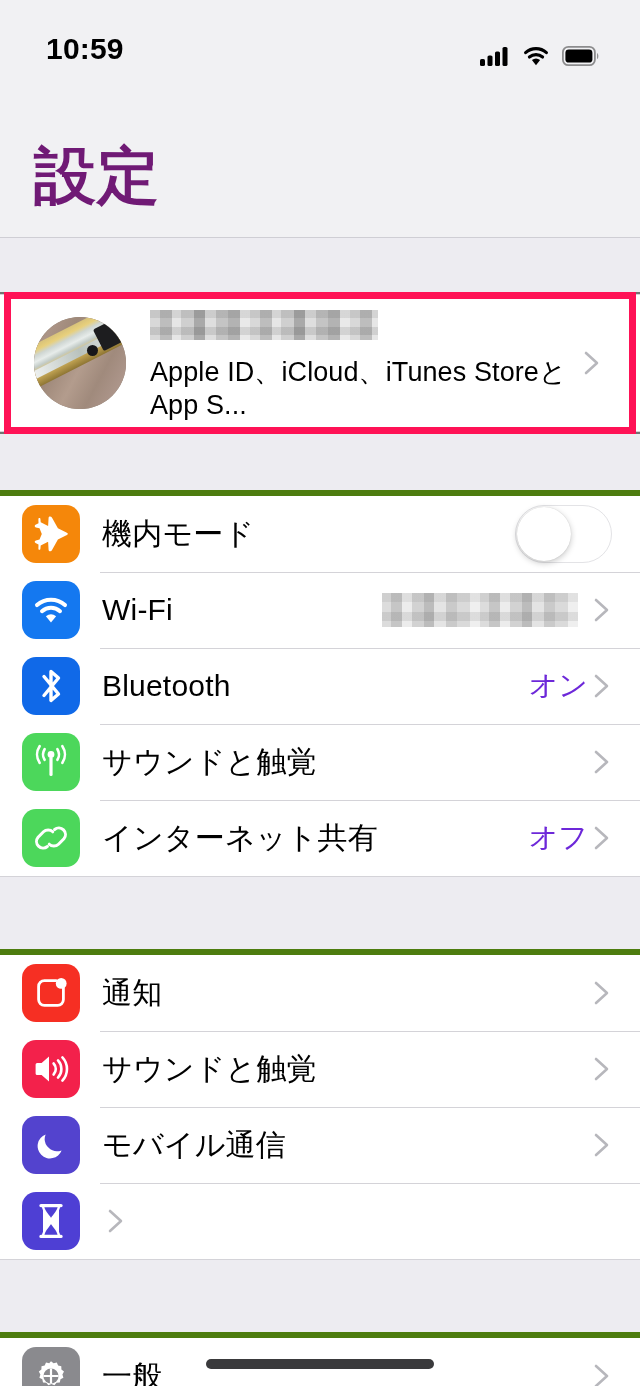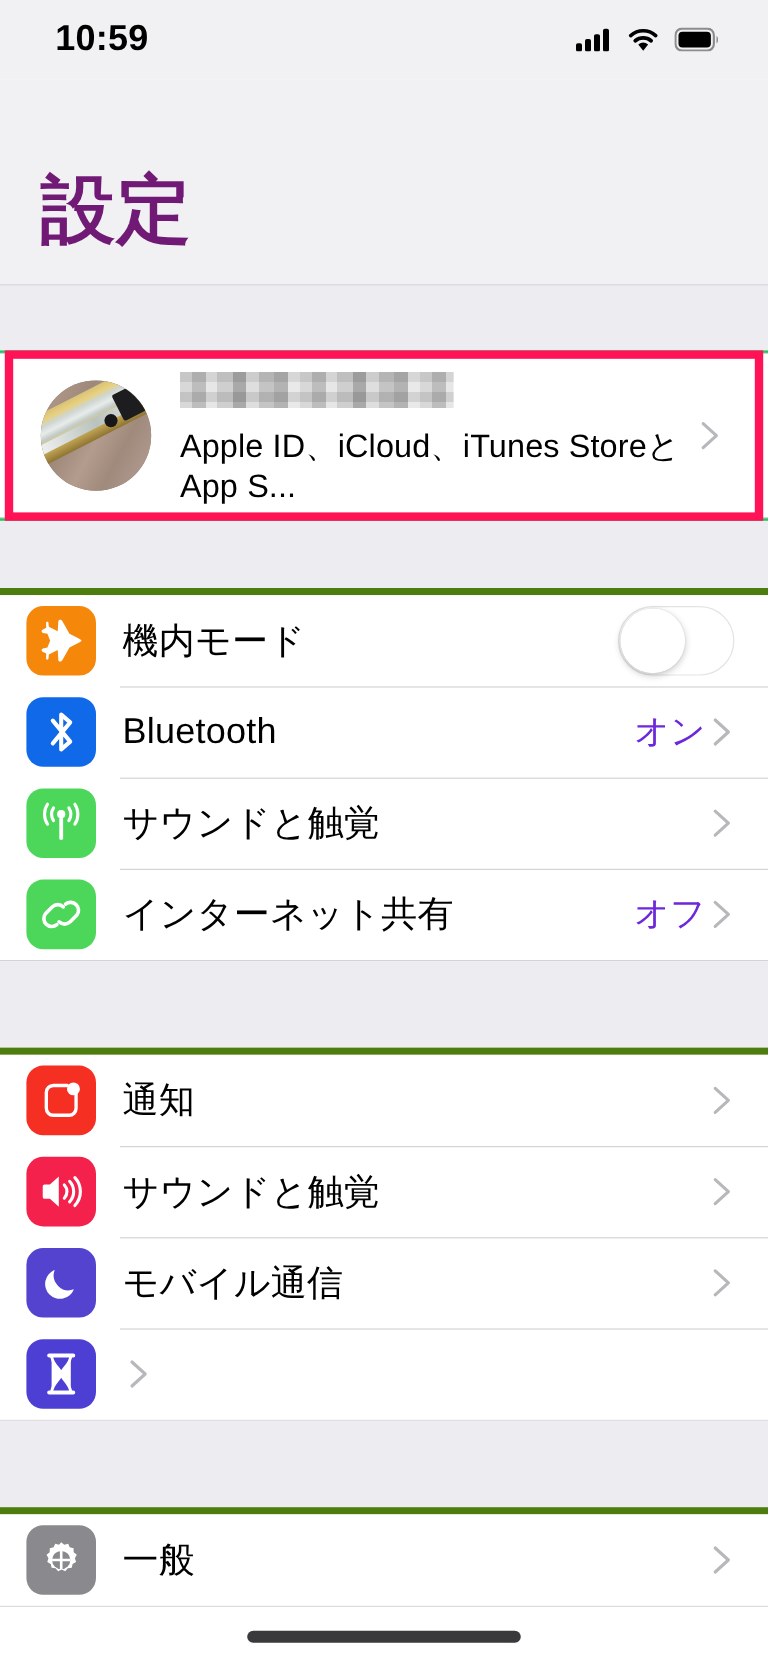"10:59" .statusbar { align-items: center -> flex-end }
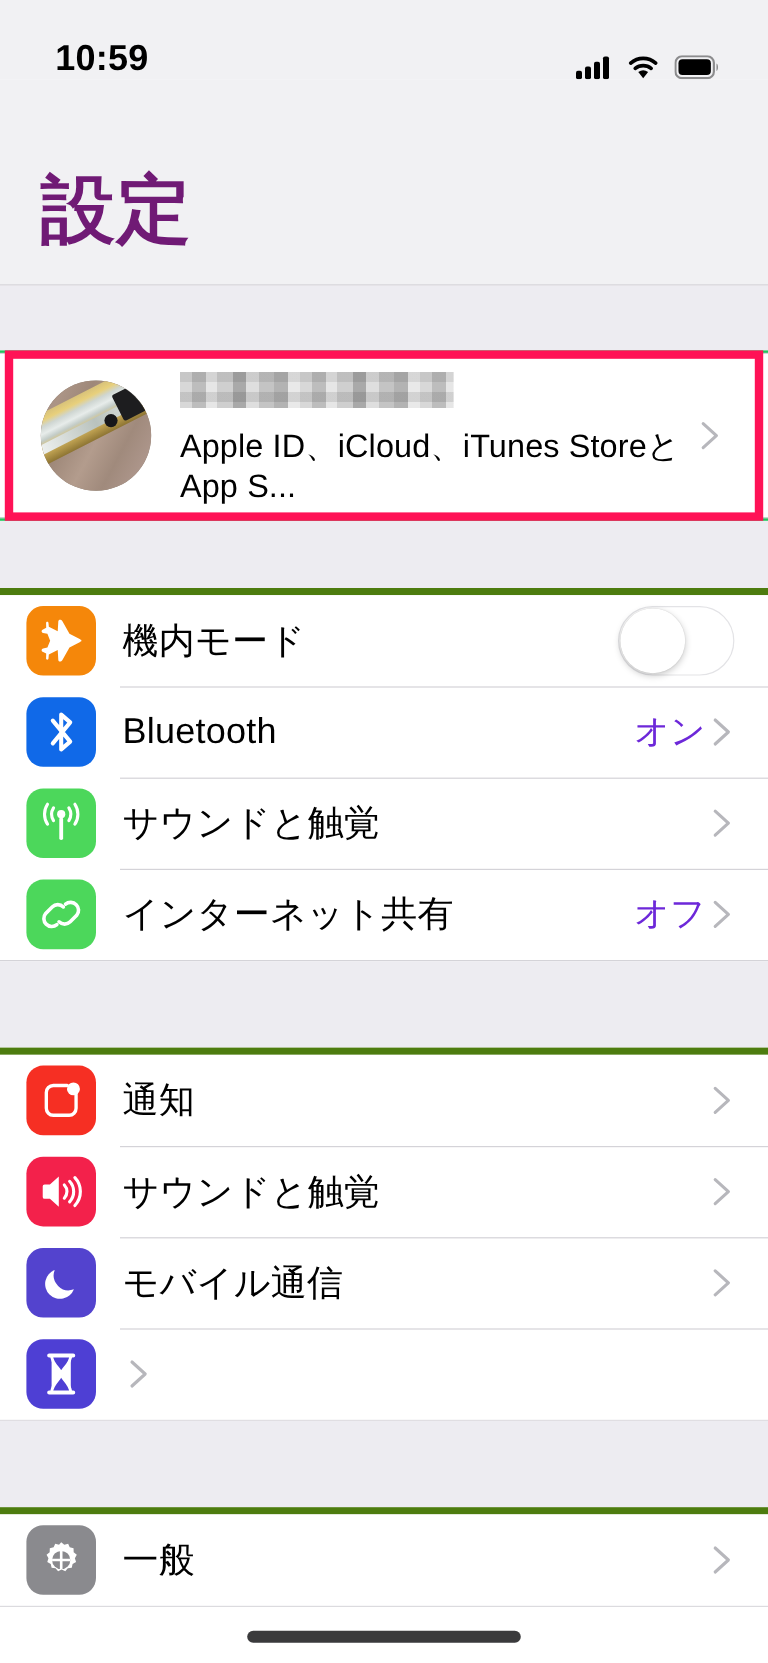"Apple ID、iCloud、iTunes StoreとApp S..." .account-wrap { background: #22c55e -> #737373 }
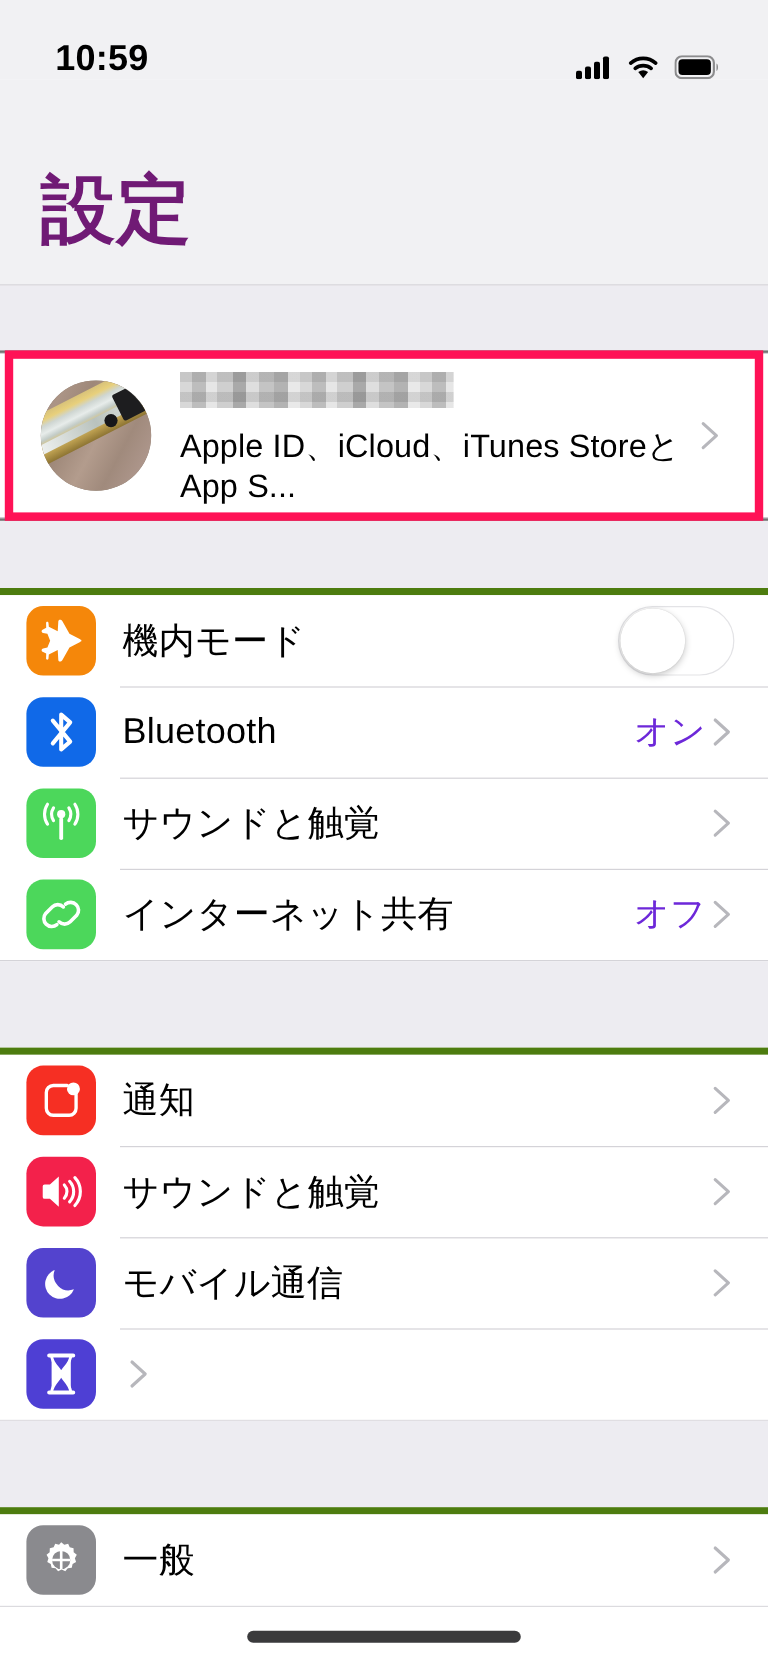"Wi-Fi" div.row { html: none -> <div> <span> <svg> <path></path> <path></path> <path></path> </svg> </span> <span>Wi-Fi</span> <span></span> <span> <svg> <path></path> </svg> </span> </div> }
